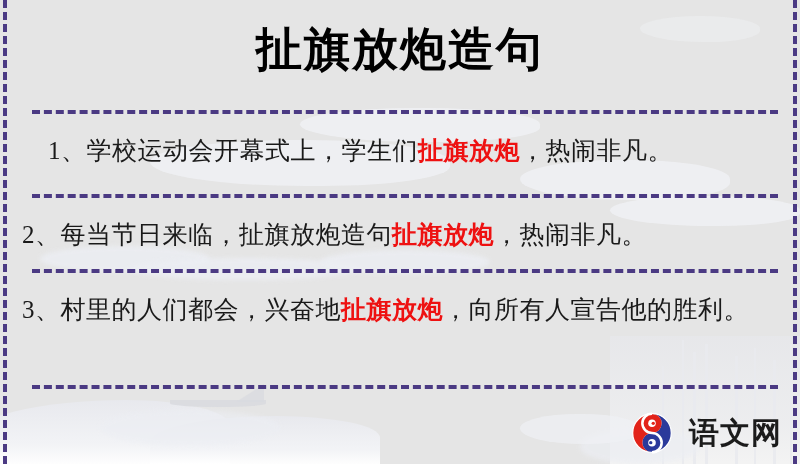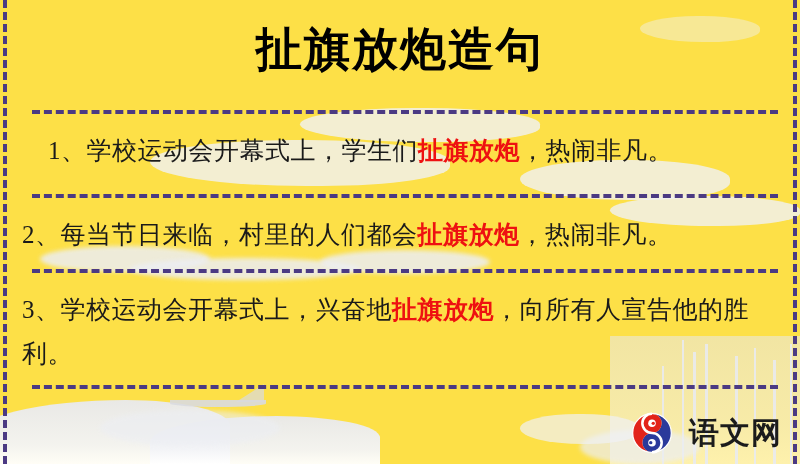"扯旗放炮造句" #page { background: #fde047 -> #e5e5e5 }
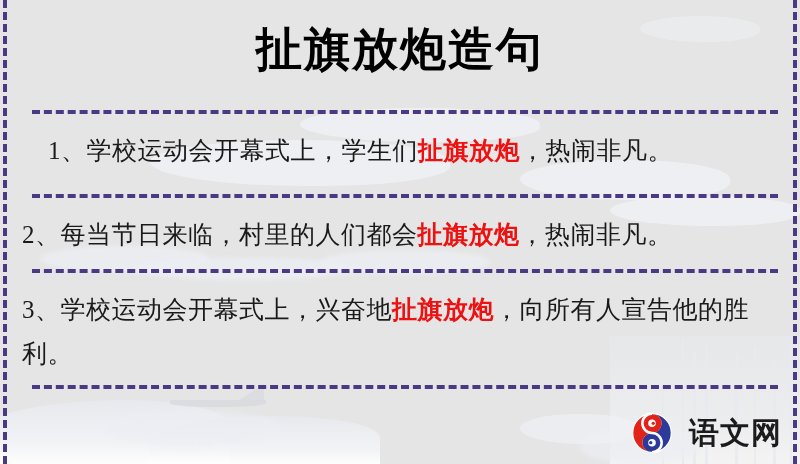"每当节日来临，村里的人们都会" span { text: 村里的人们都会 -> 扯旗放炮造句 }
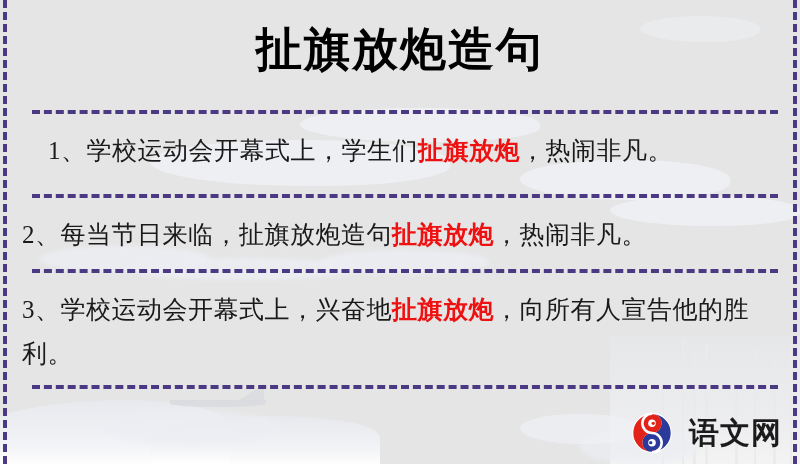"学校运动会开幕式上，兴奋地" span { text: 学校运动会开幕式上 -> 村里的人们都会 }
